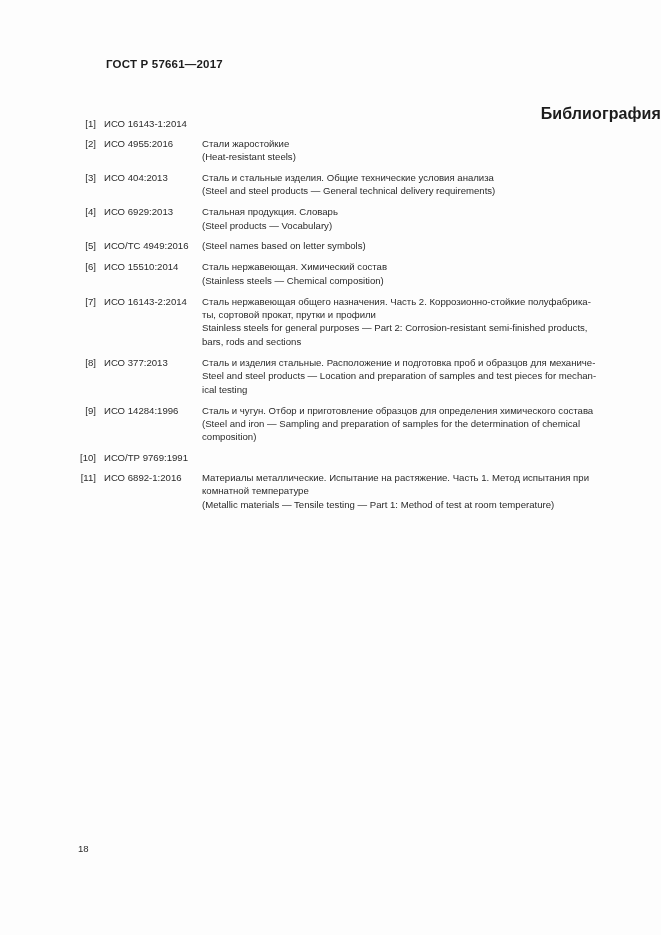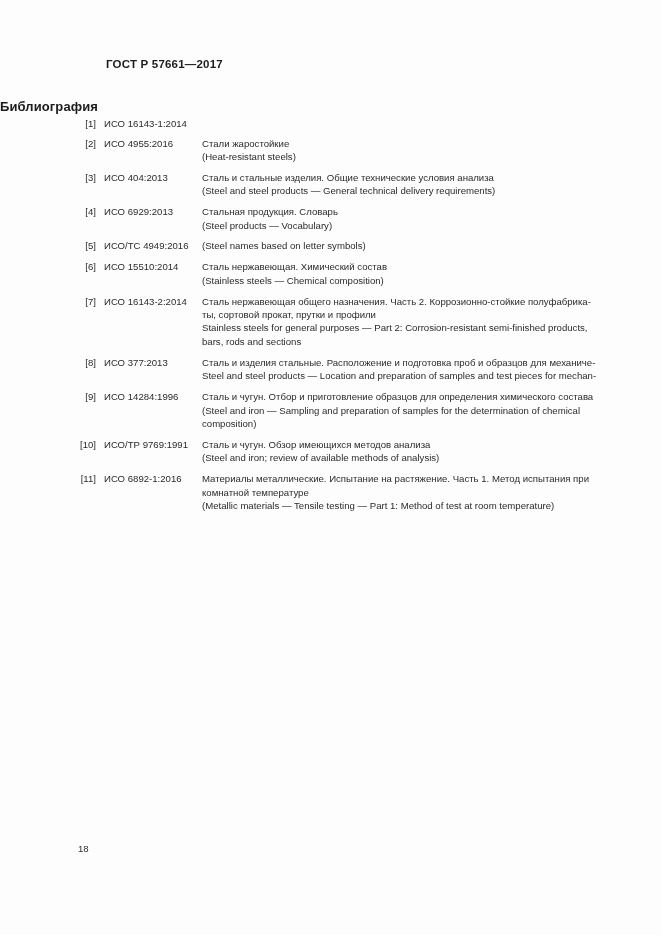"Библиография" .section-title { font-size: 13px -> 16px; text-align: left -> right; top: 99px -> 105px }
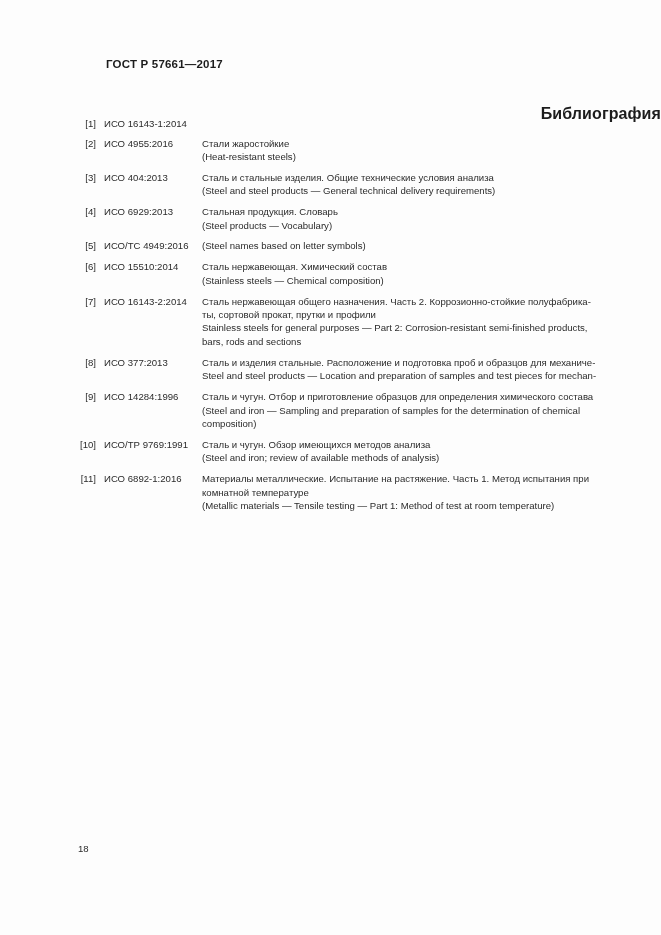"ical testing" div.line { html: none -> <div>ical testing</div> }
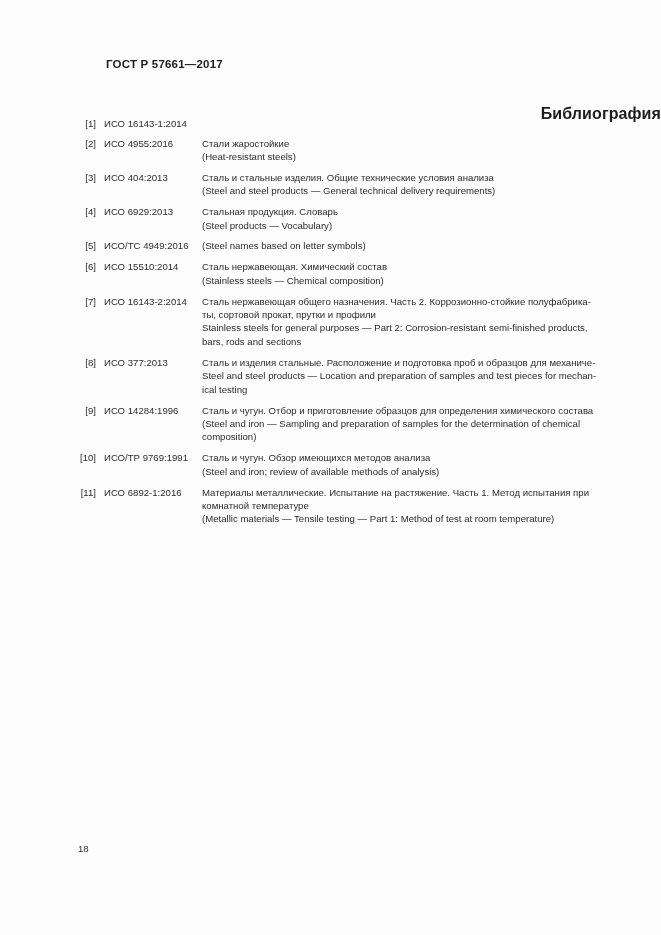"Сталь и чугун. Обзор имеющихся" div.entry-body { html: <div> <div>Сталь и чугун. Обзор имеющихся методов анализа</div> <div>(Steel and iron; review of available methods of analysis)</div> </div> -> none }
